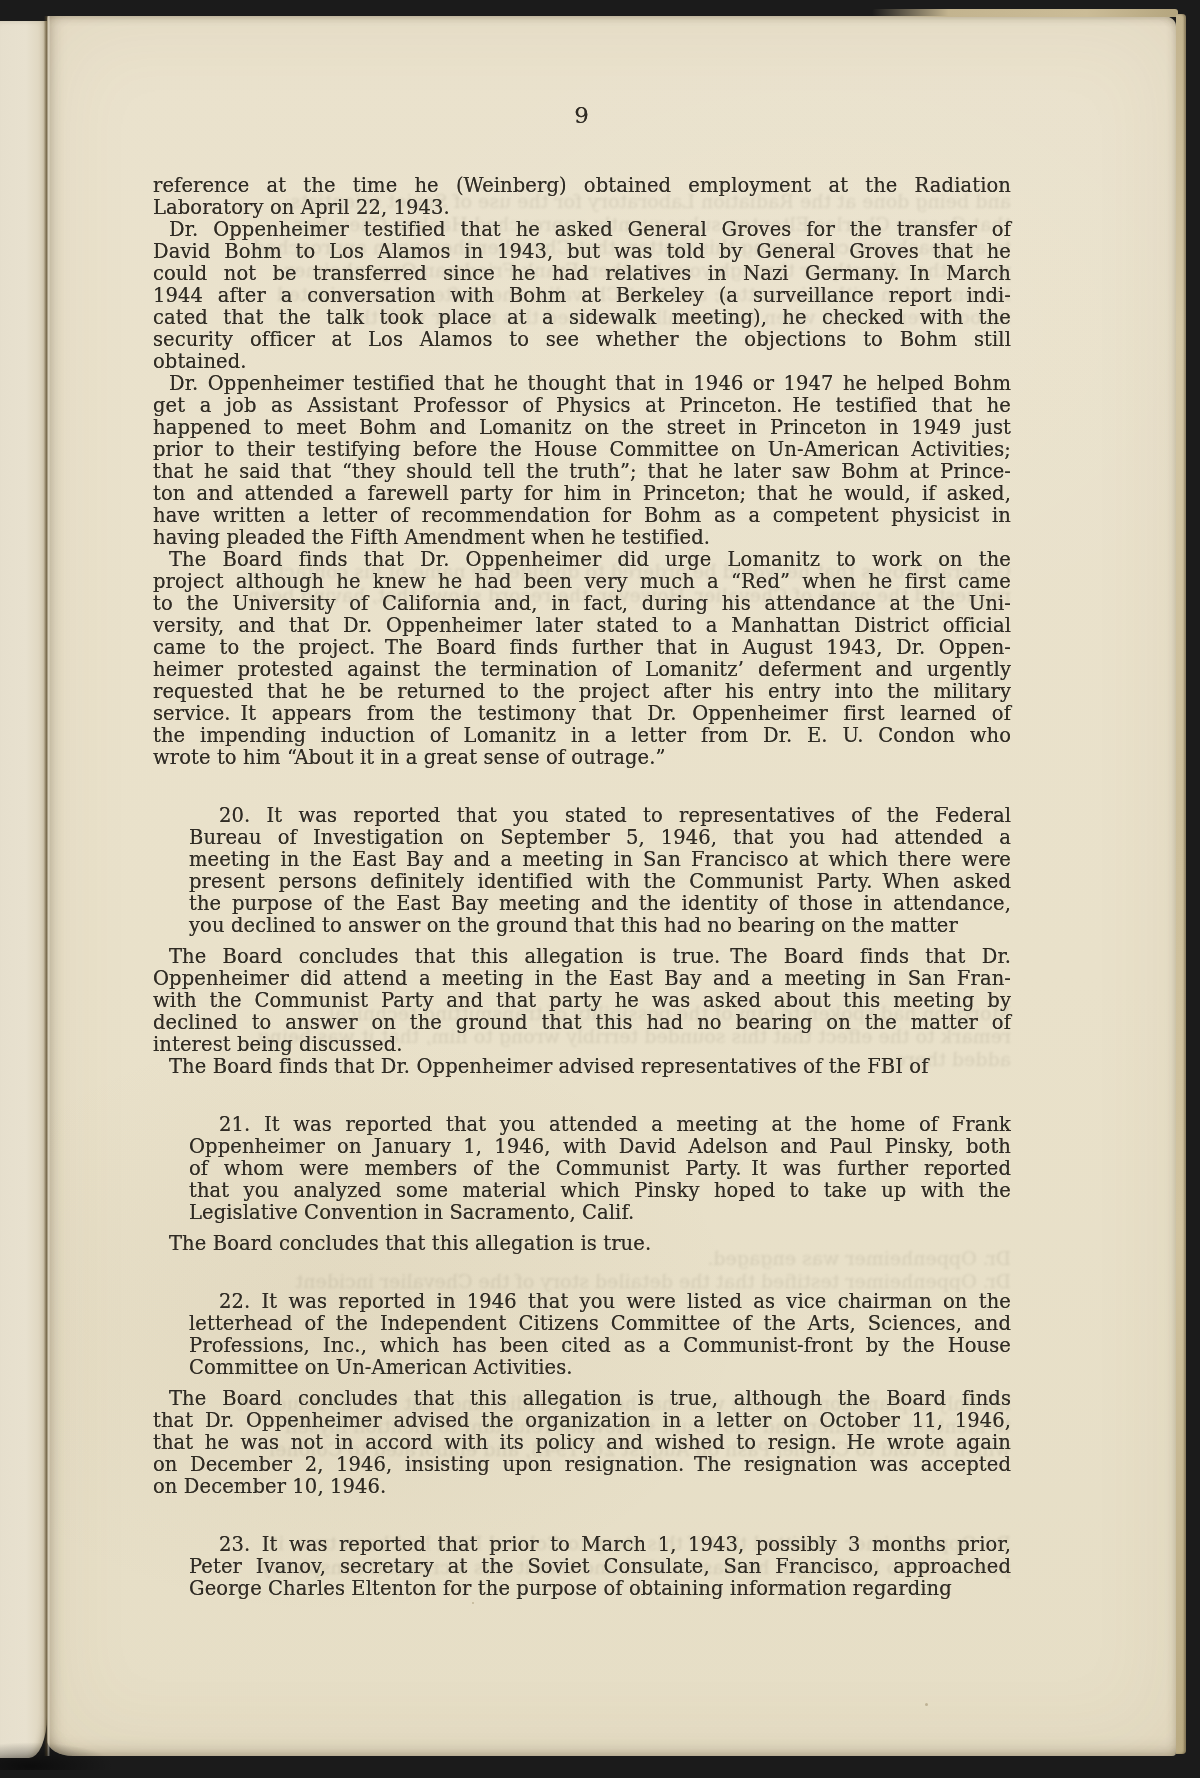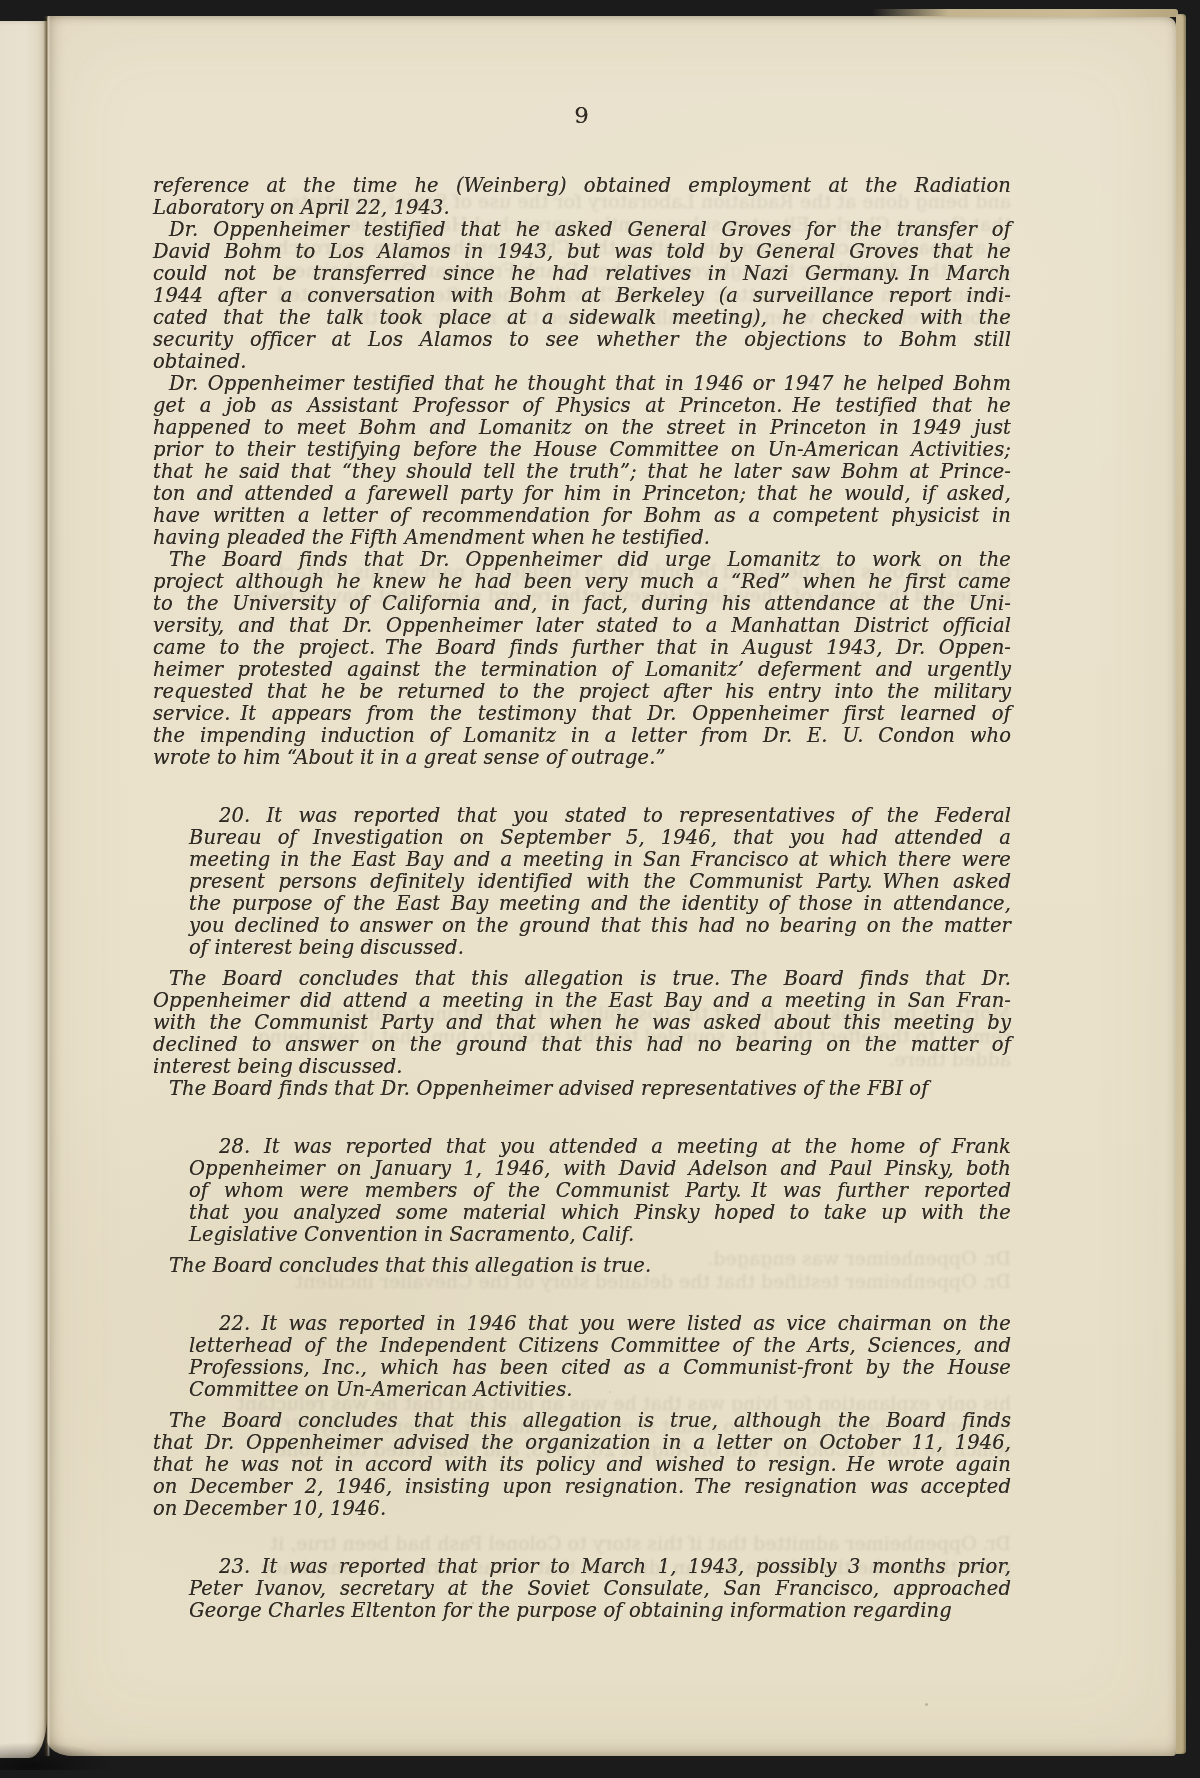"reference at the time he" .para { font-style: italic -> none }
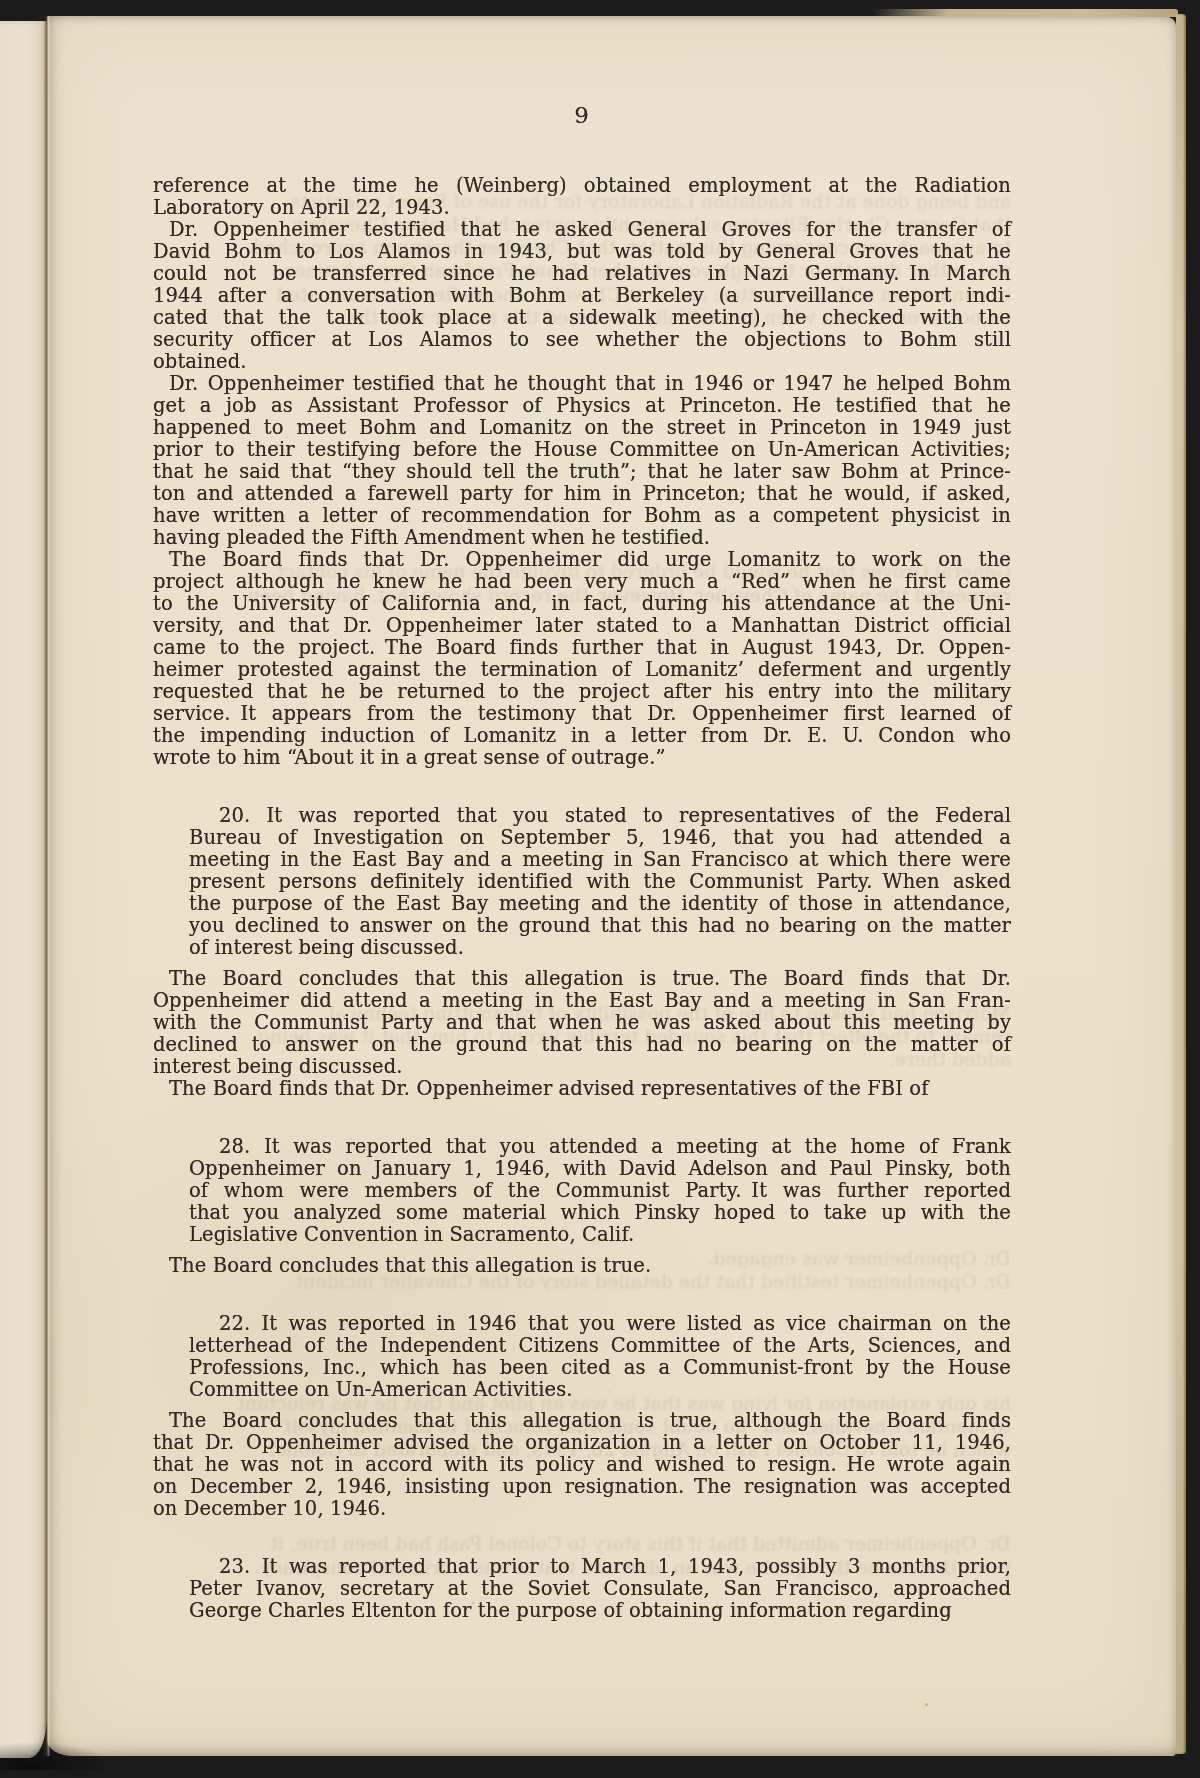"of interest being discussed." div.line { html: <div>of interest being discussed.</div> -> none }
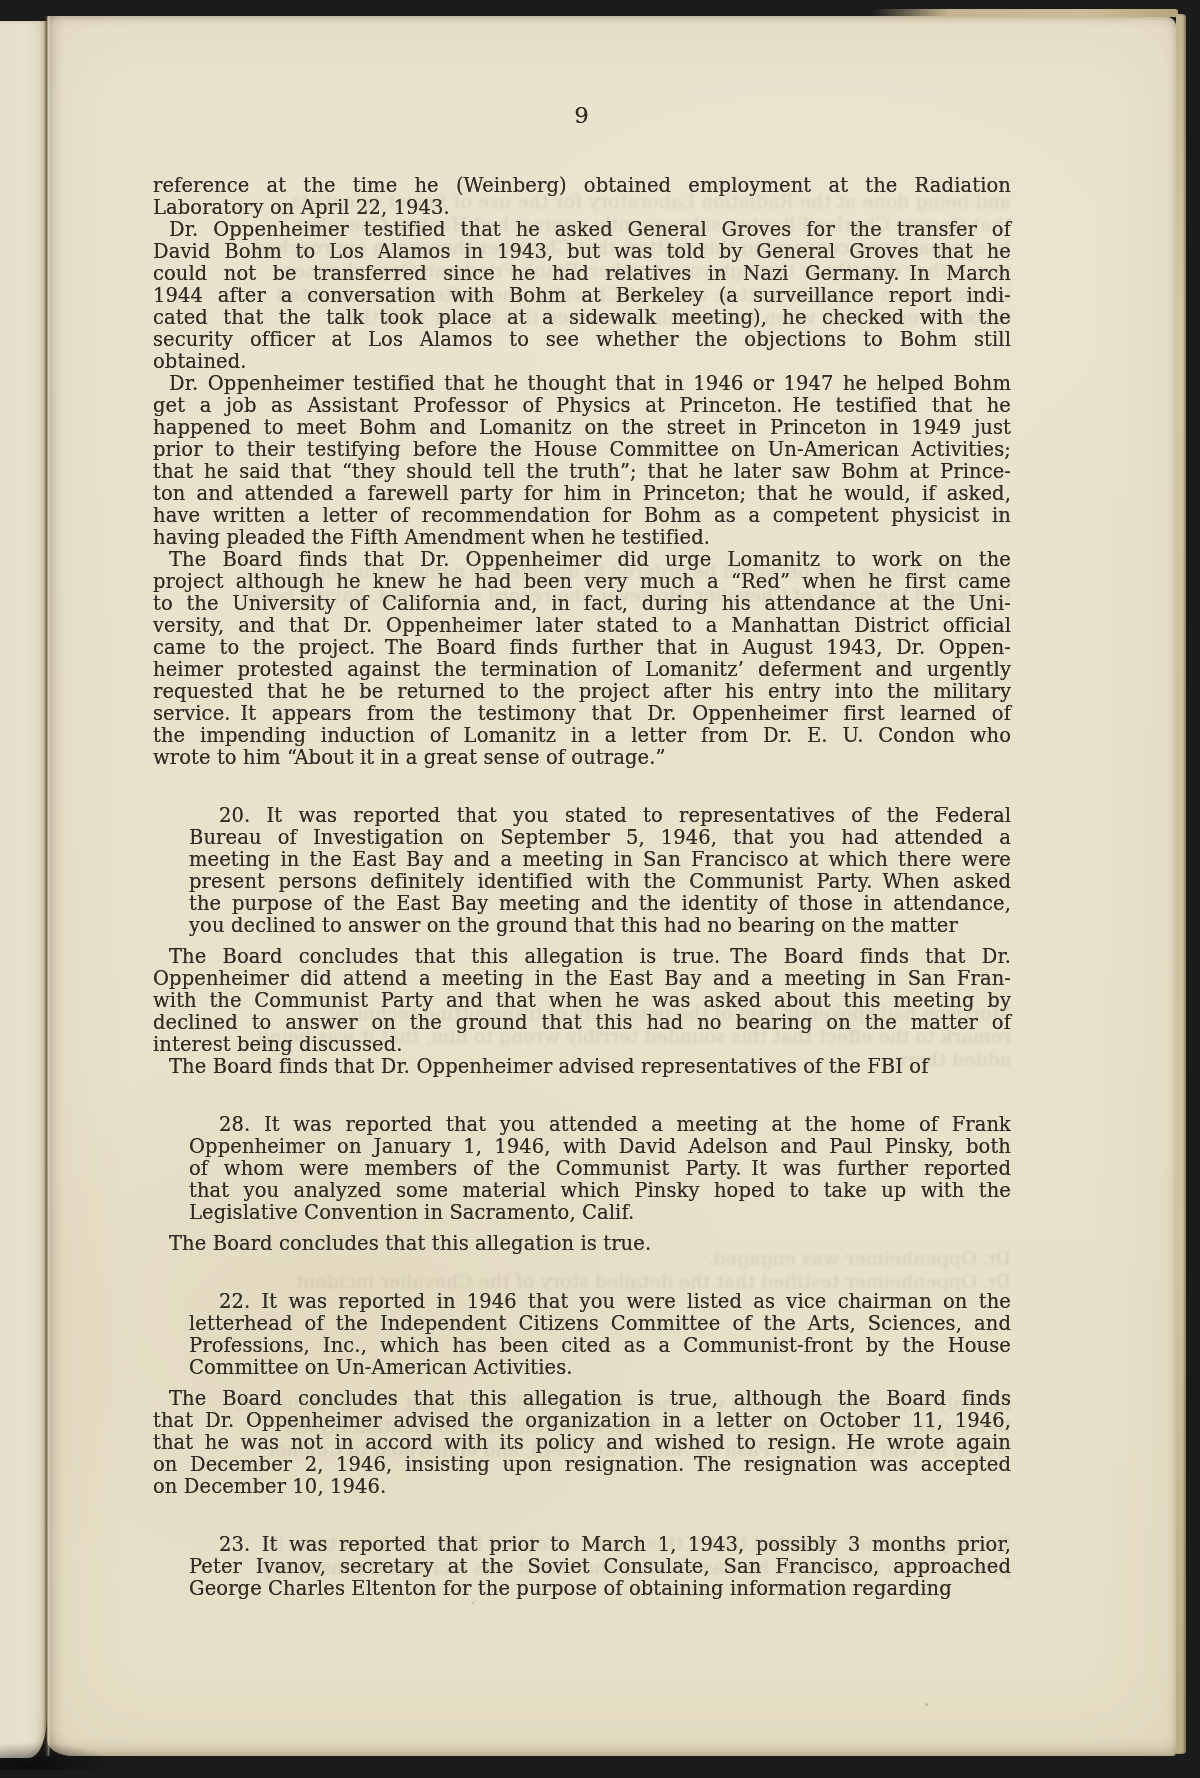"with the Communist Party and" div.line { text: when -> party }
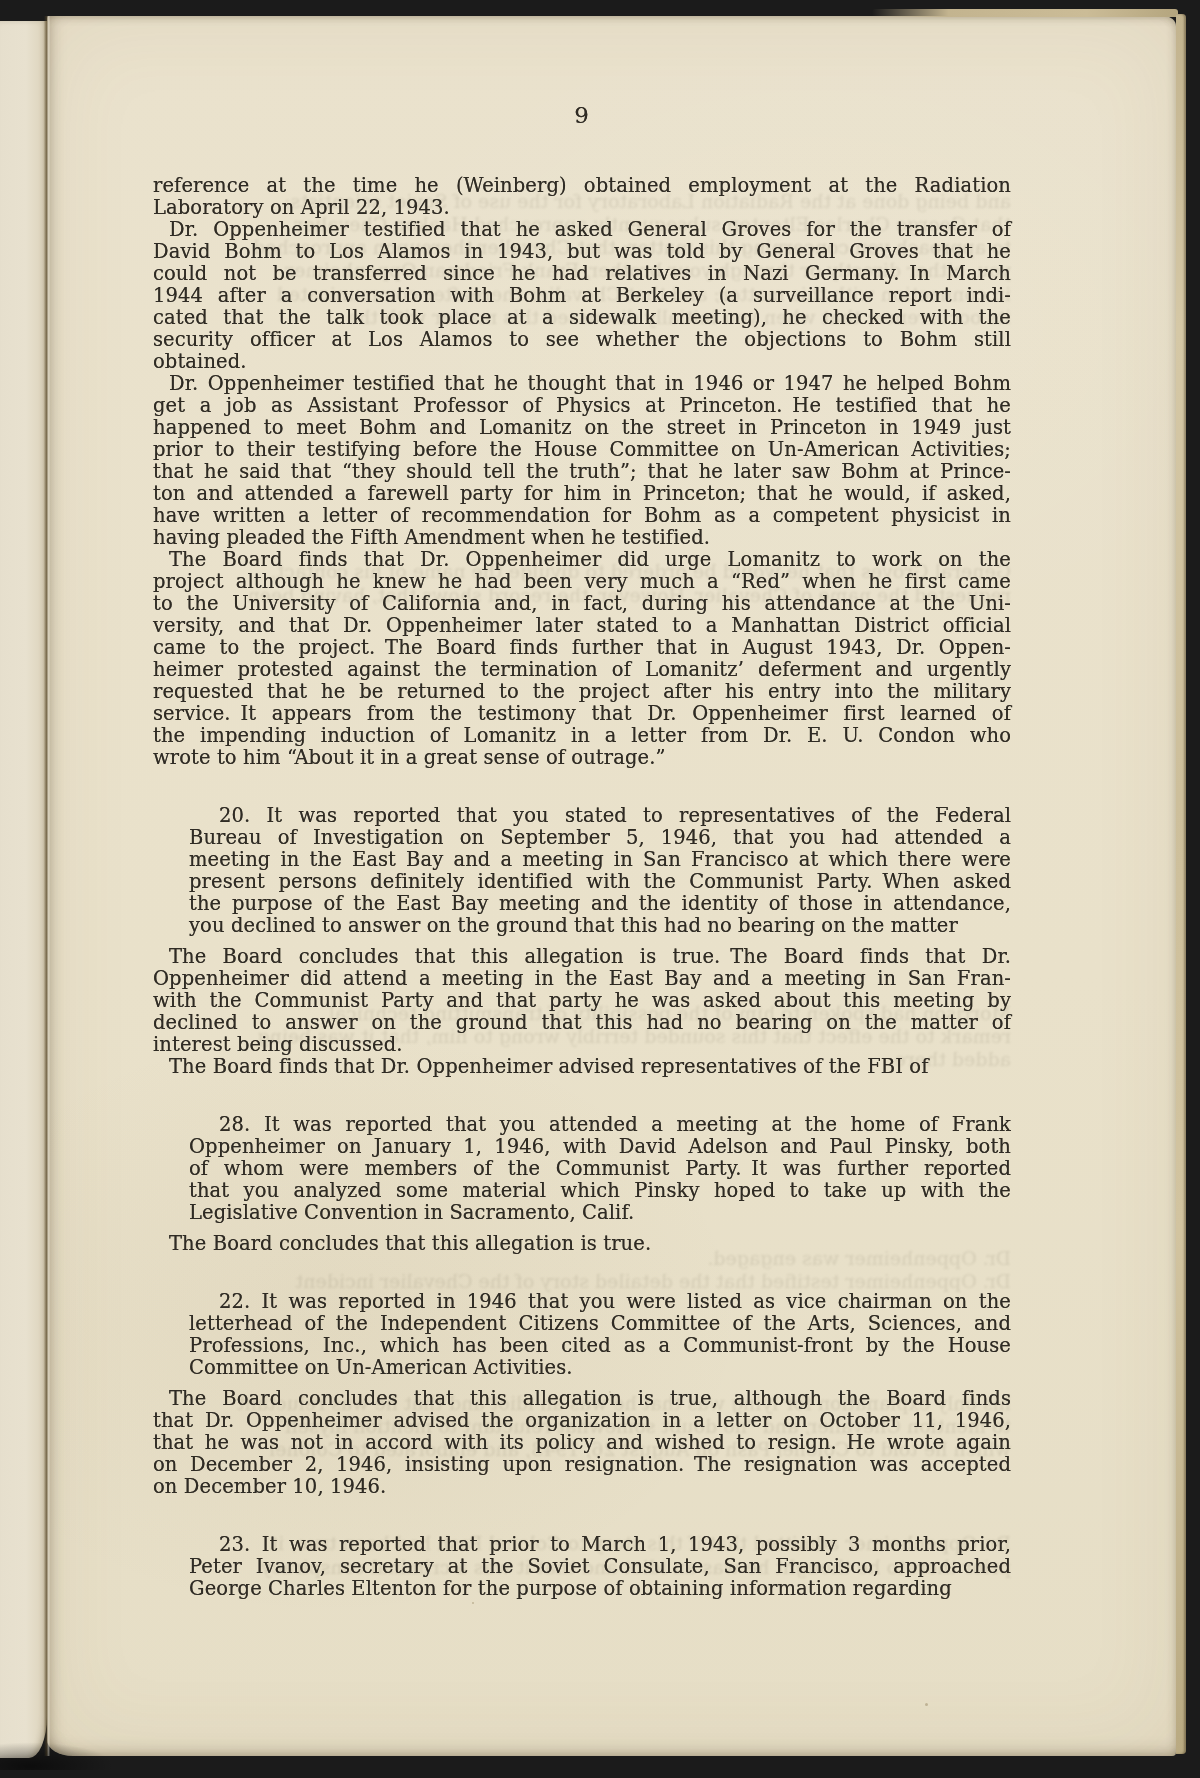"28. It was reported that" div.line { text: 28 -> 21 }
